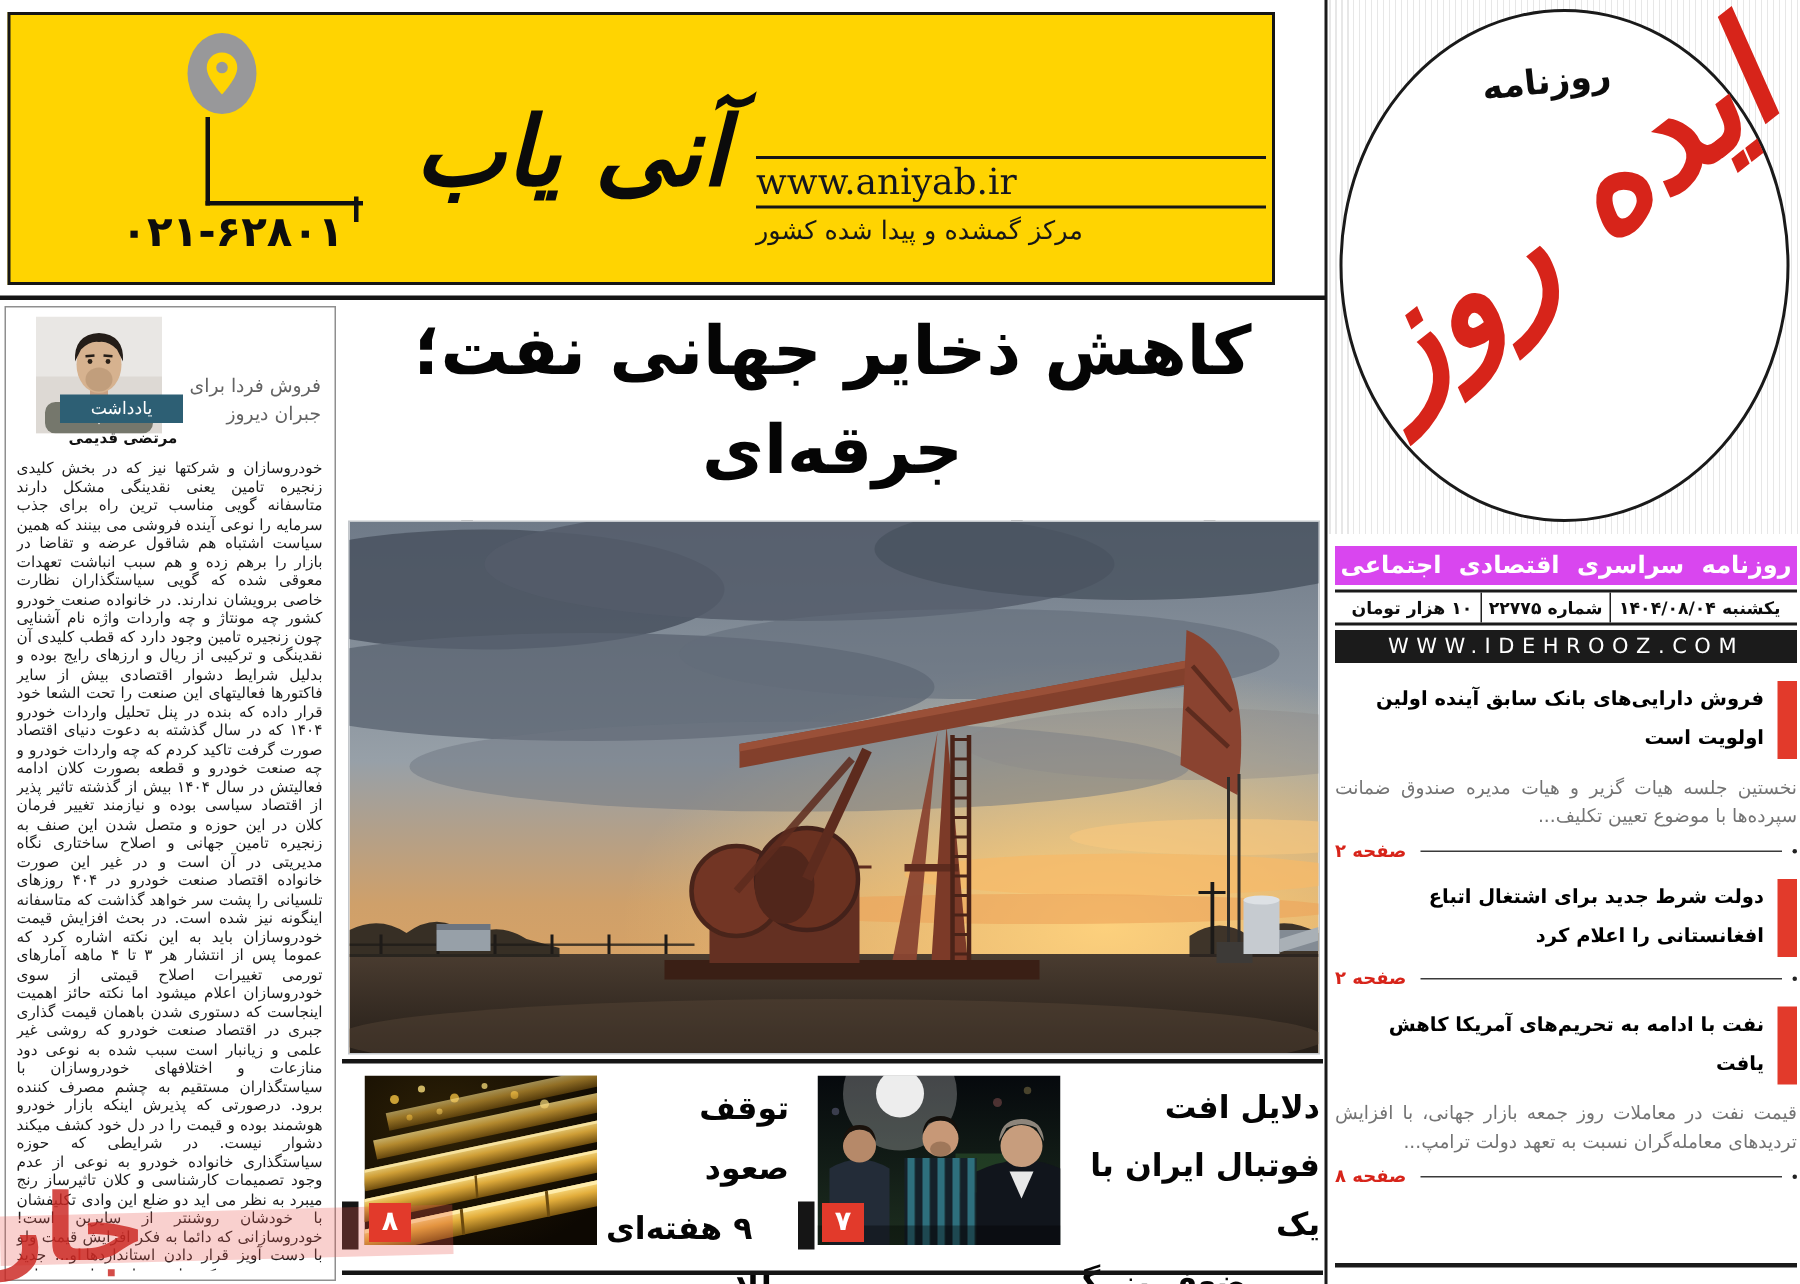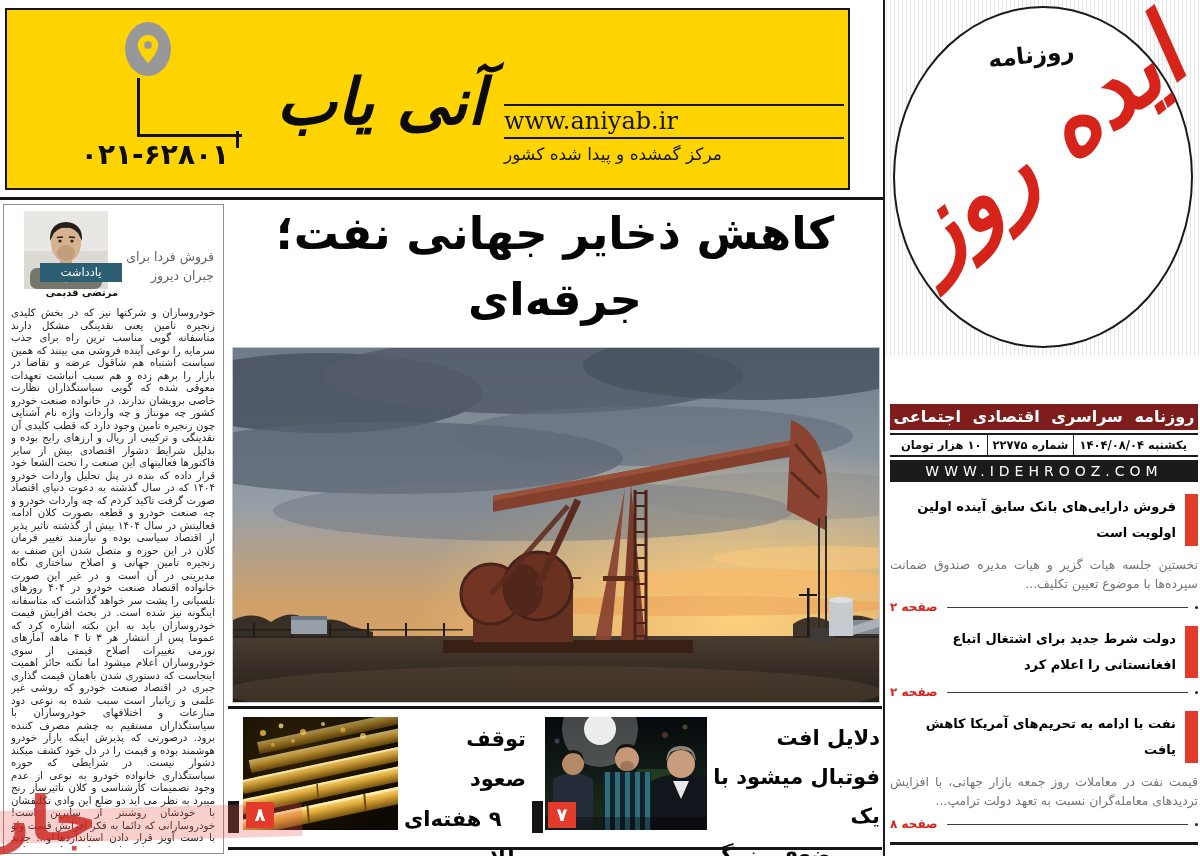"روزنامه سراسری اقتصادی اجتماعی" .rc-subtitle { background: #7f1d1d -> #d946ef; margin-top: 40px -> none }
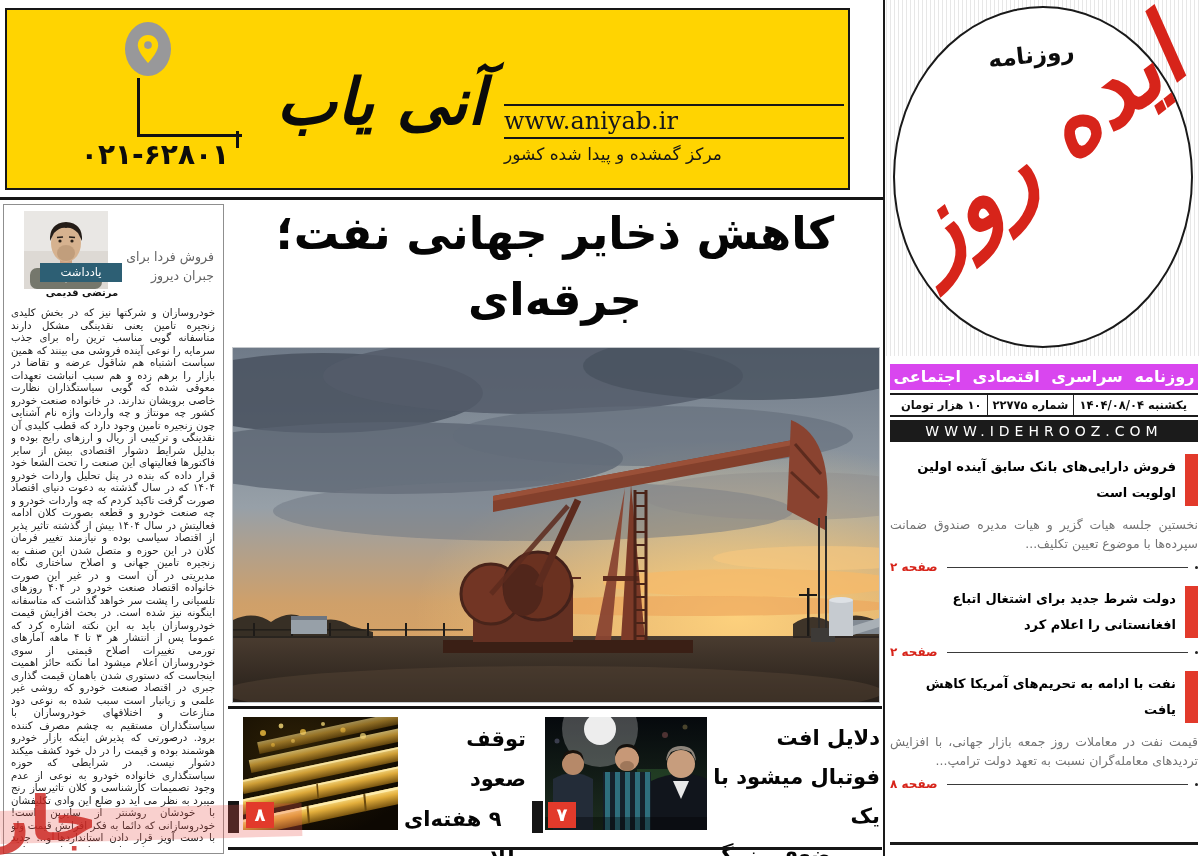"فوتبال میشود با یک" div.ar { text: میشود -> ایران }
